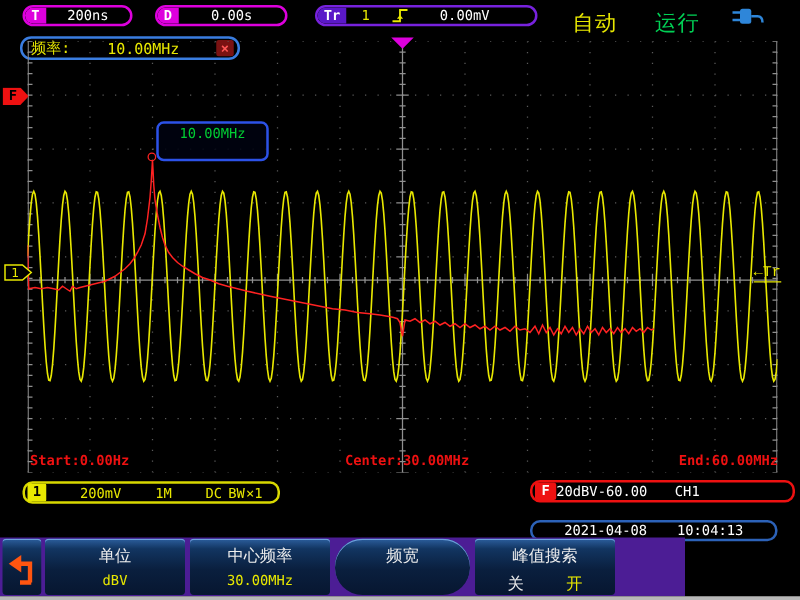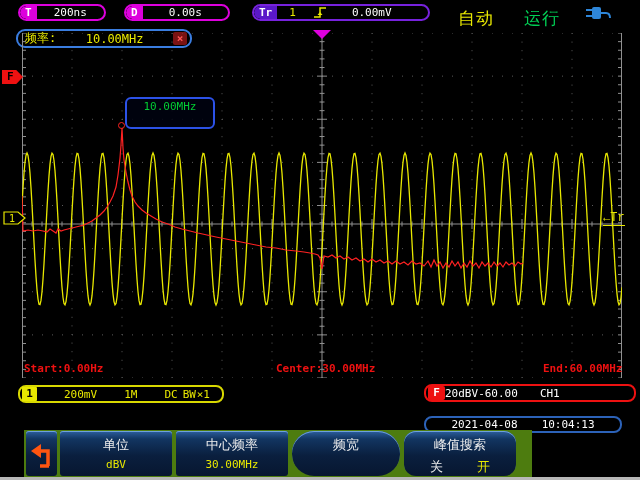"单位" .menu { background: #4d7c0f -> #4c1d95; margin-left: 24px -> none; width: 508px -> 548px }
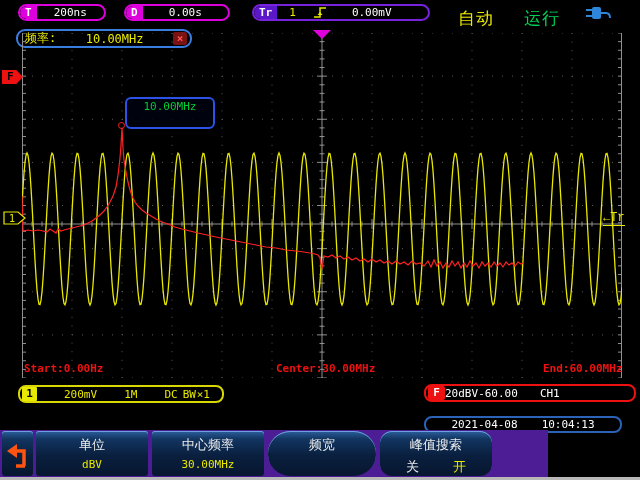"峰值搜索" .m4 { border-radius: 12px -> none }
